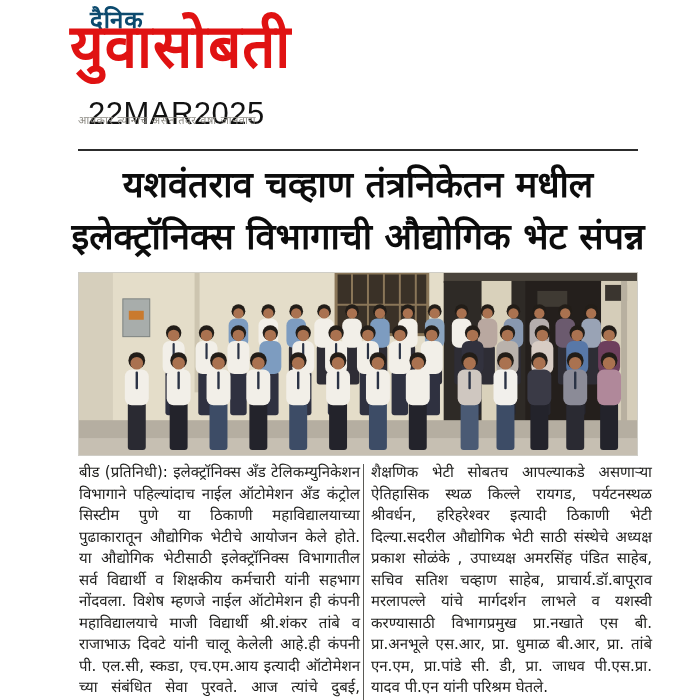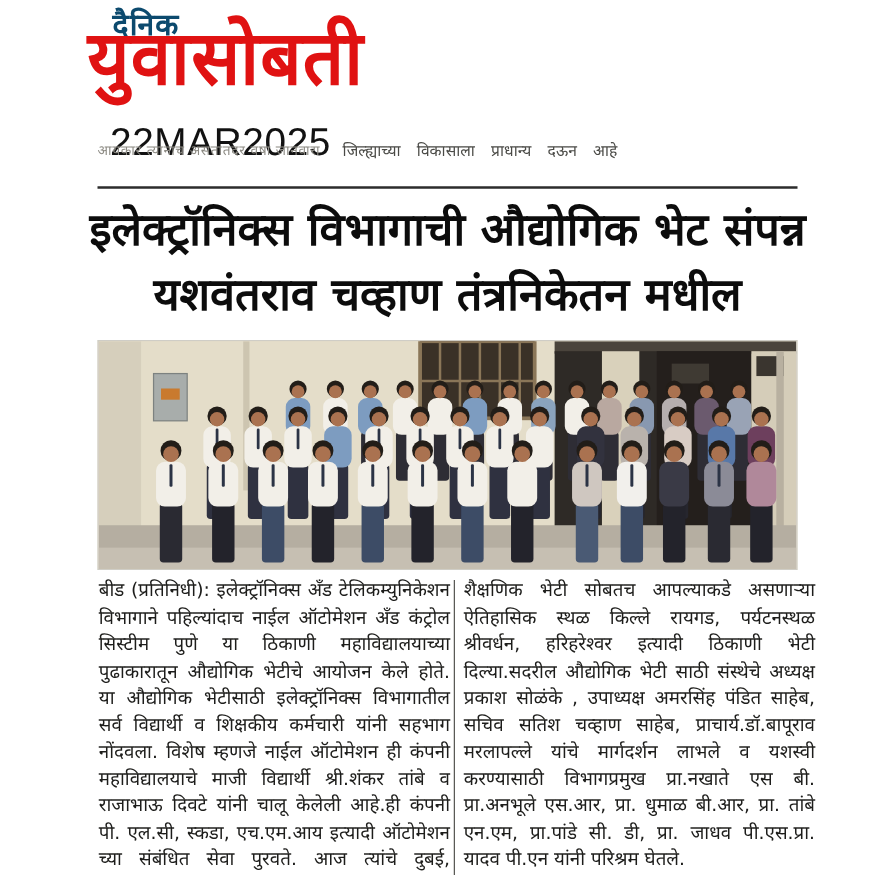"जिल्ह्याच्या विकासाला प्राधान्य दऊन आहे" span.tb-right { html: <span>जिल्ह्याच्या विकासाला प्राधान्य दऊन आहे</span> -> none }
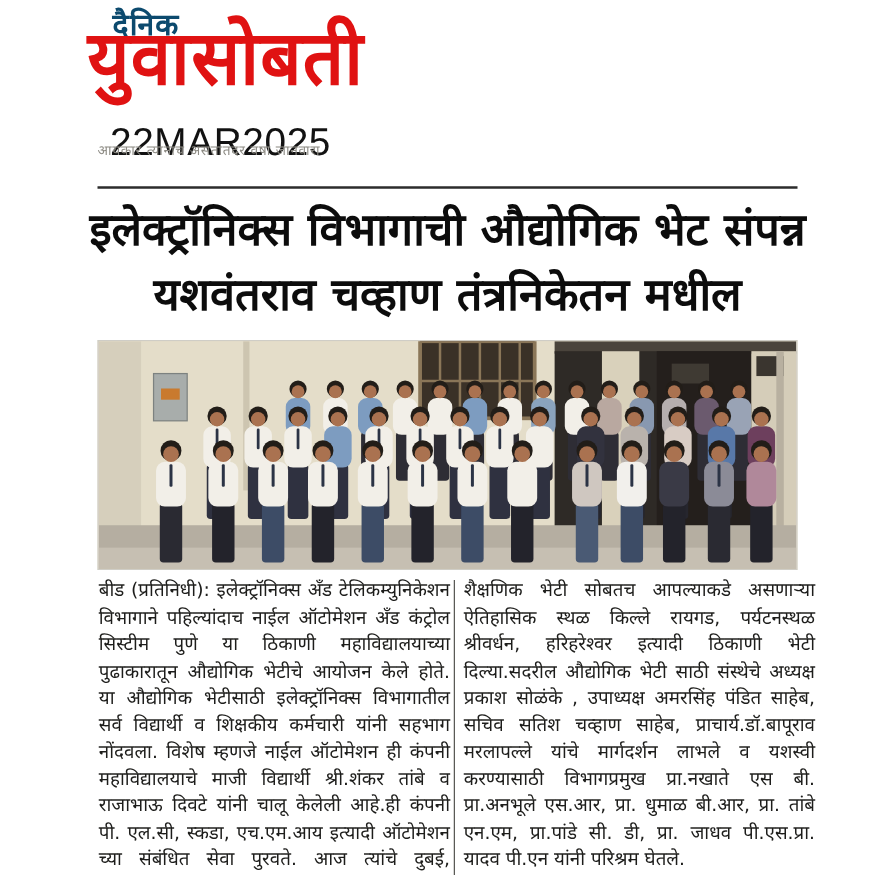"इलेक्ट्रॉनिक्स विभागाची औद्योगिक भेट" div { order: before "यशवंतराव चव्हाण तंत्रनिकेतन मधील" -> after "यशवंतराव चव्हाण तंत्रनिकेतन मधील" }
